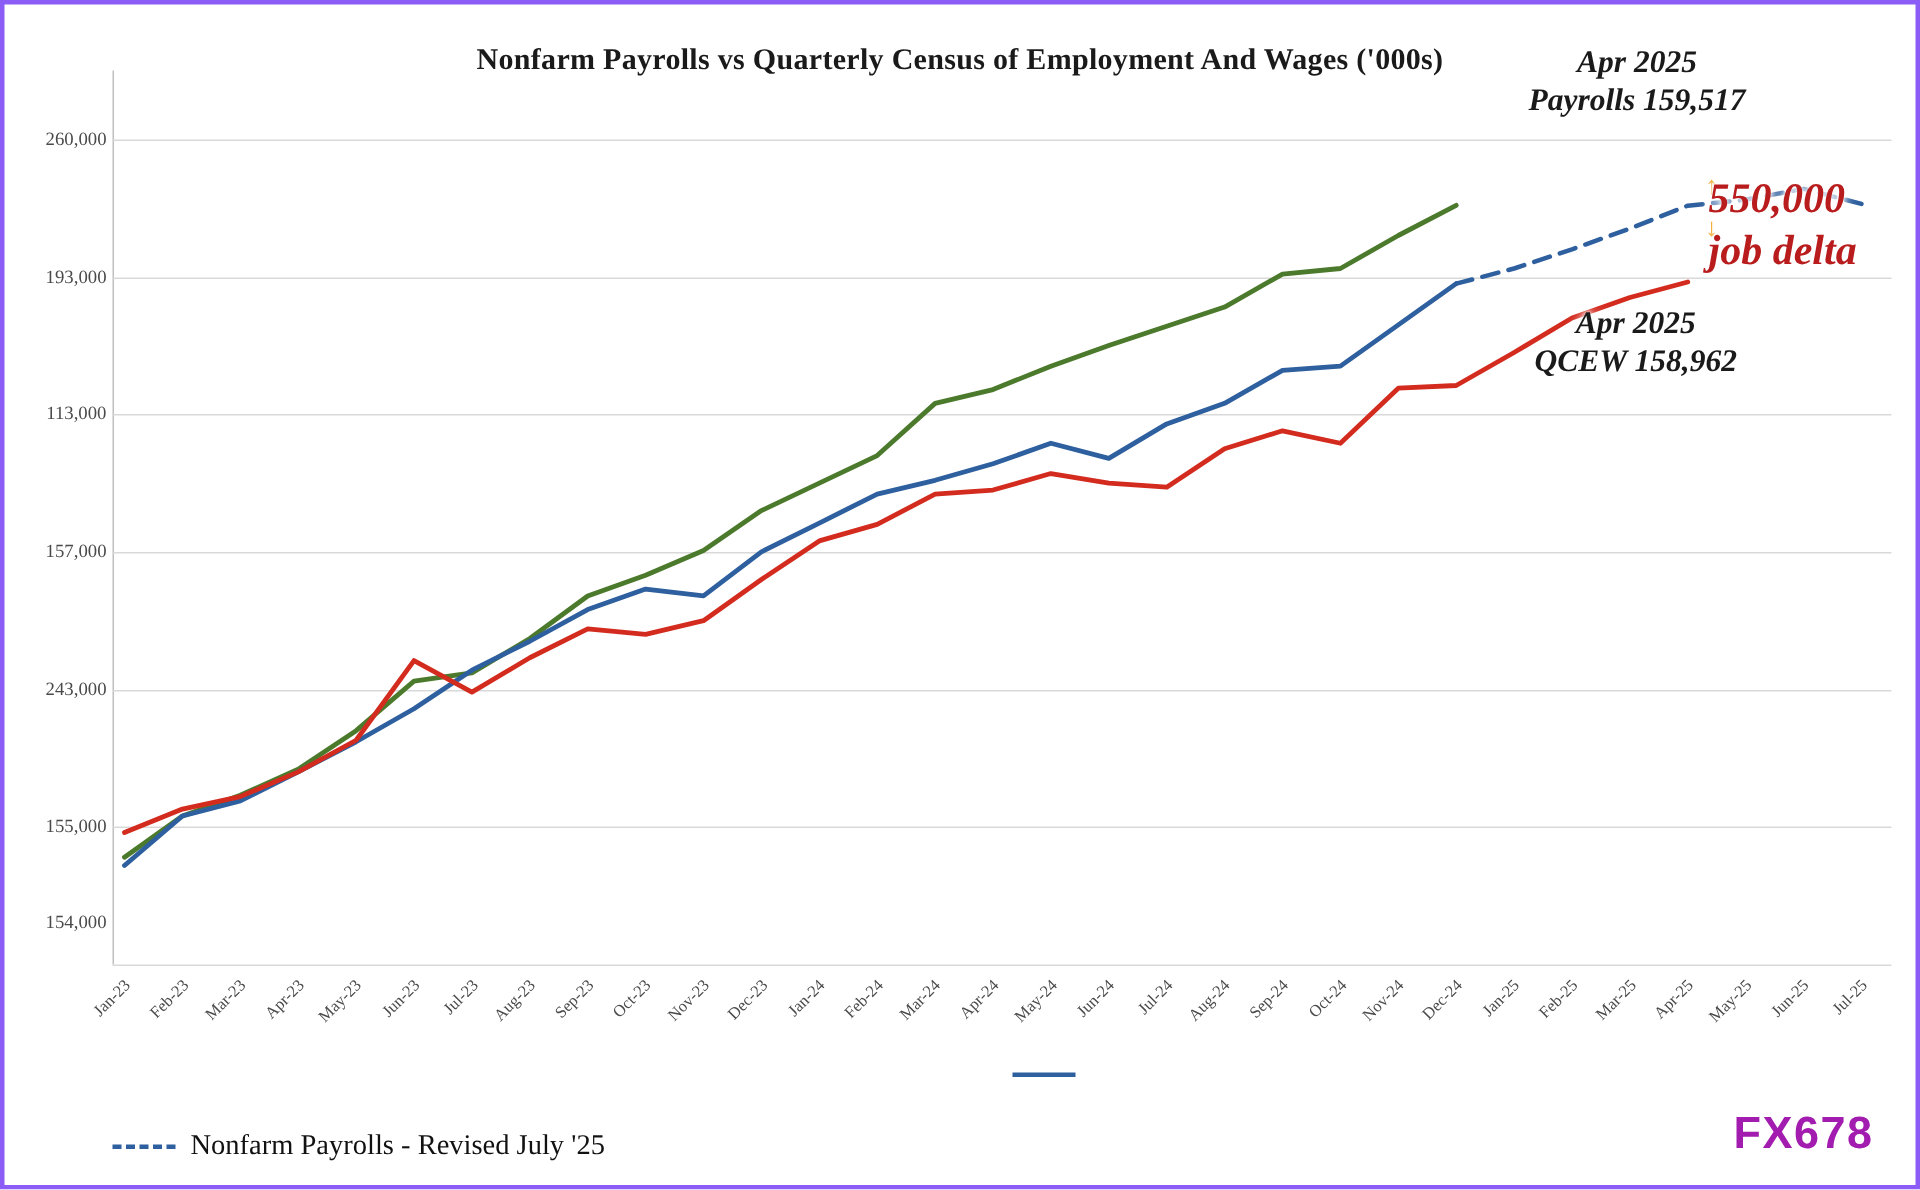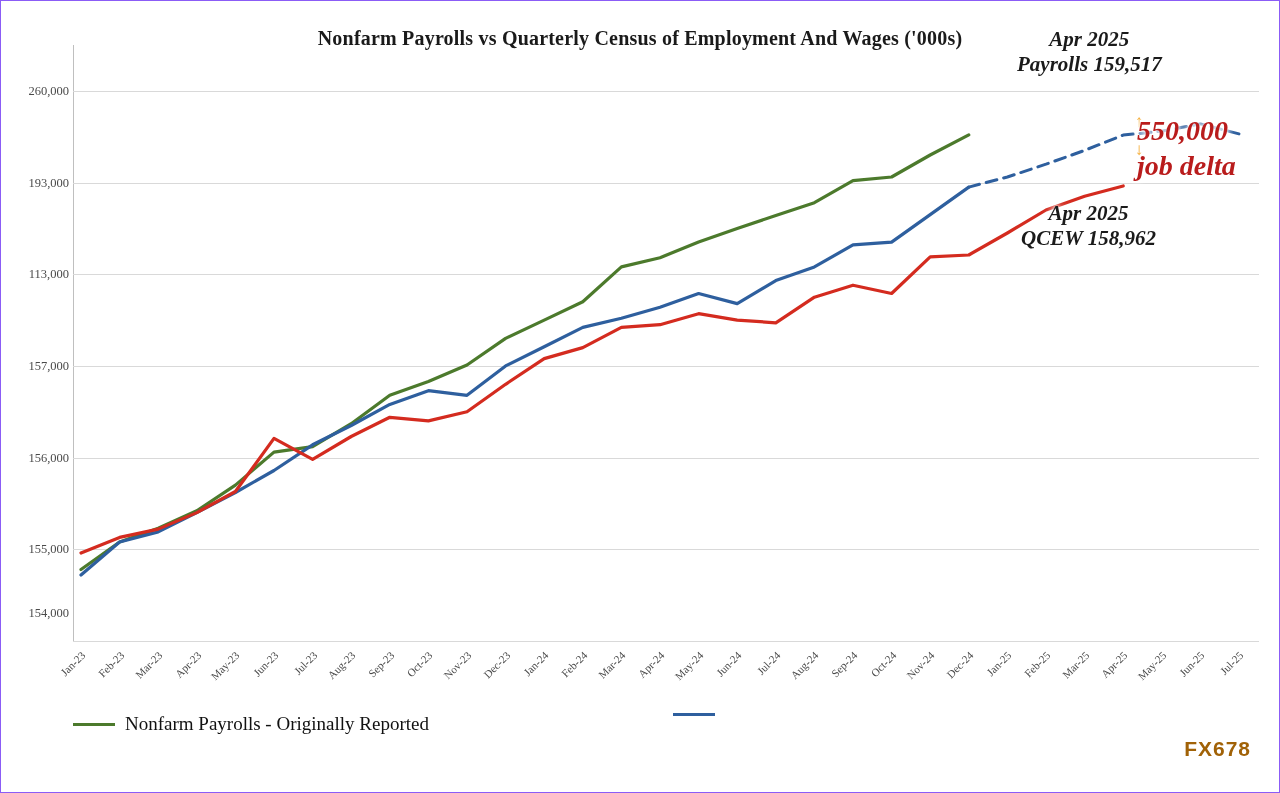"Nonfarm Payrolls vs Quarterly Census" #chart-frame { border: 1px solid #8b5cf6 -> 3px solid #8b5cf6 }
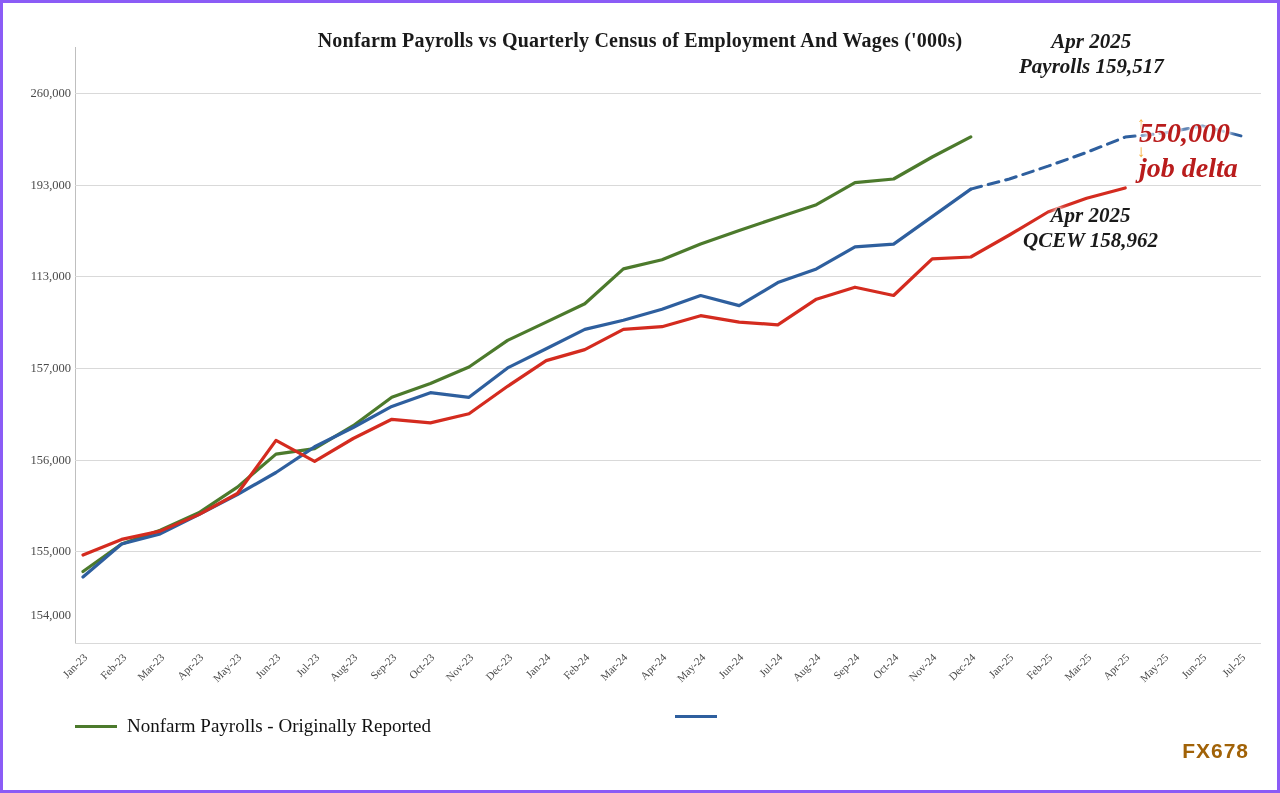"156,000" div.ytick-wrap { text: 156,000 -> 243,000 }
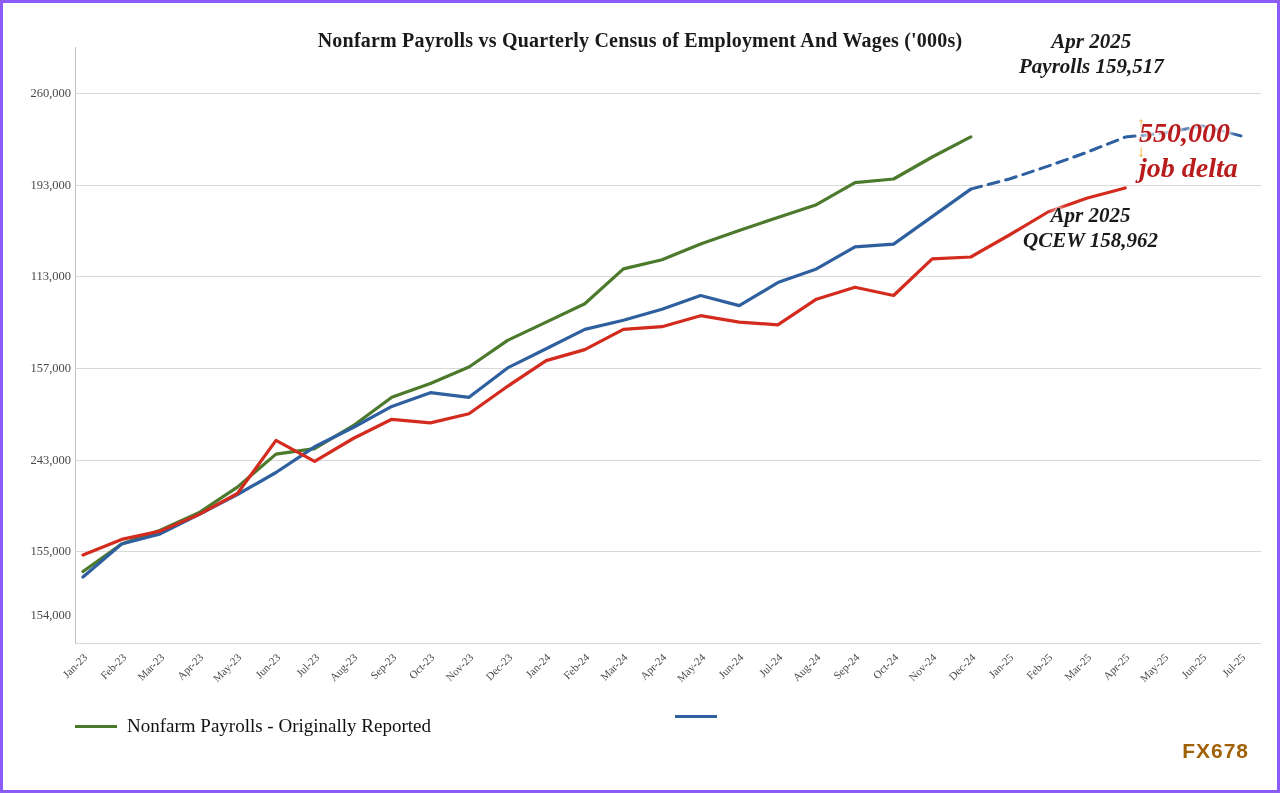"Nonfarm Payrolls - Originally Reported" div.legend-item { html: <div> <div></div> <span>Nonfarm Payrolls - Originally Reported</span> </div> -> none }
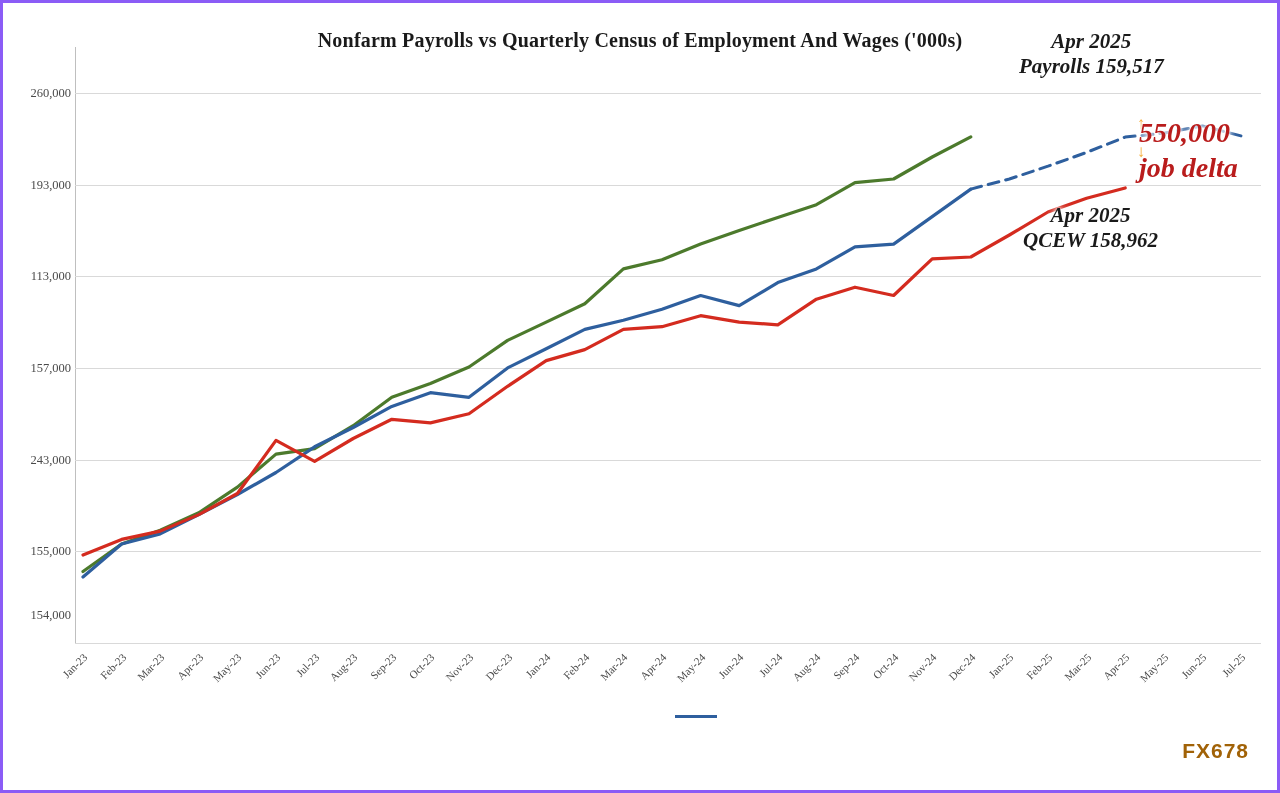"Nonfarm Payrolls - Revised July" div.legend-item { html: none -> <div> <div></div> <span>Nonfarm Payrolls - Revised July '25</span> </div> }
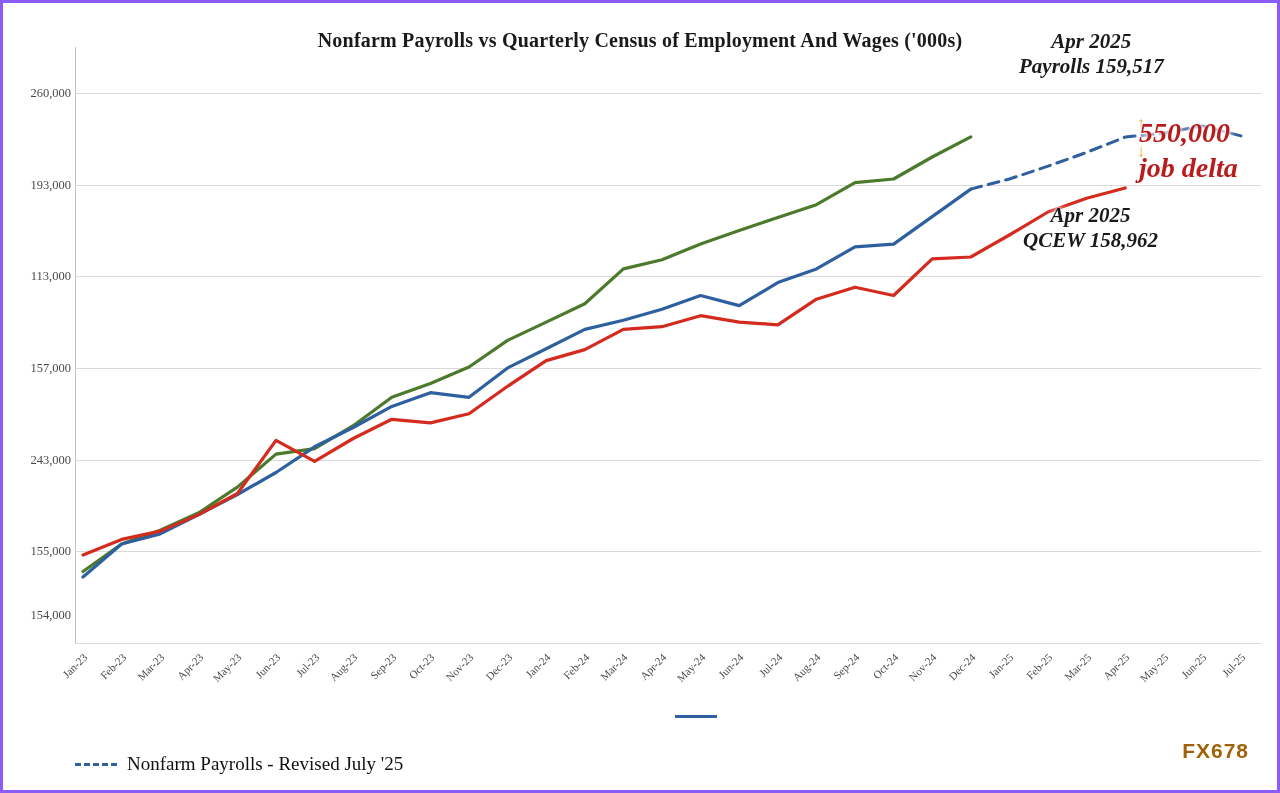"FX678" #watermark { color: #a16207 -> #a21caf; font-size: 21px -> 30px }
